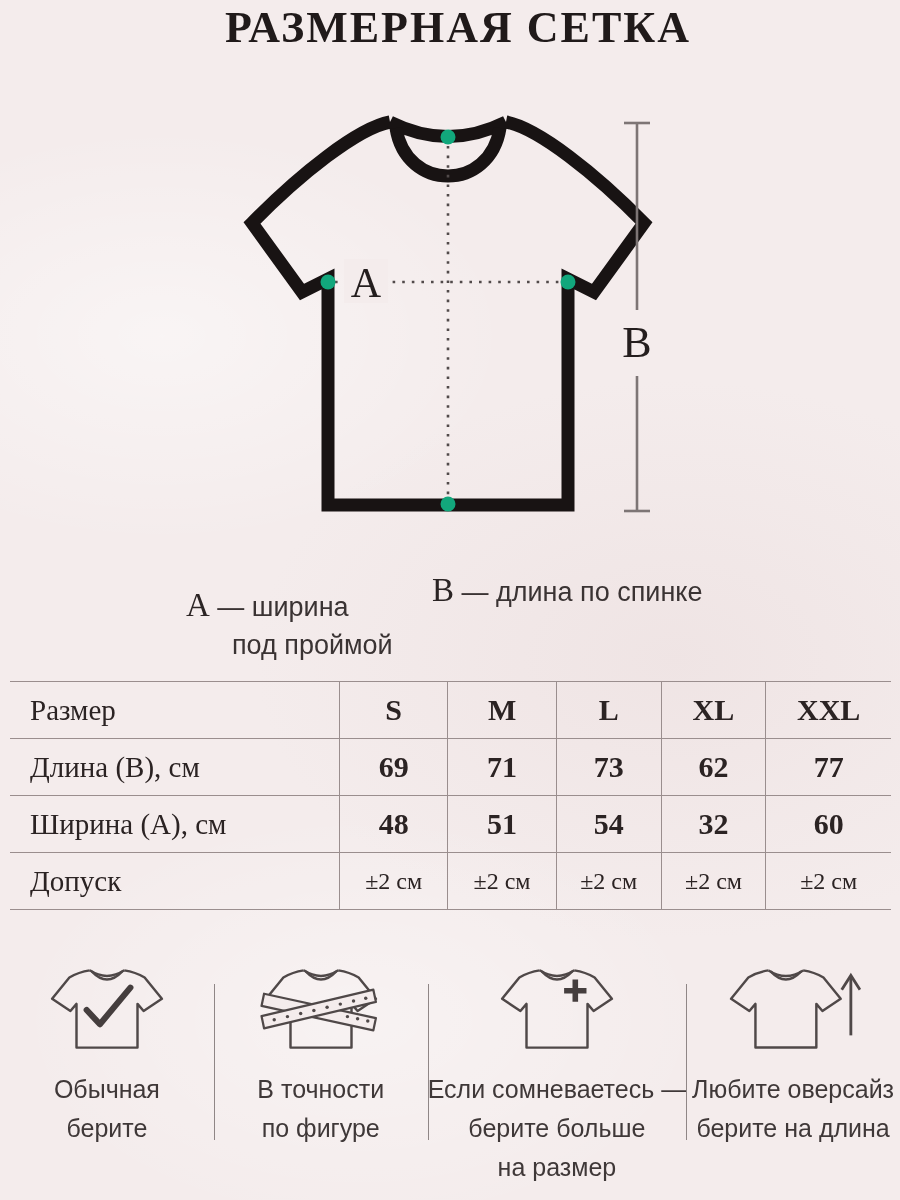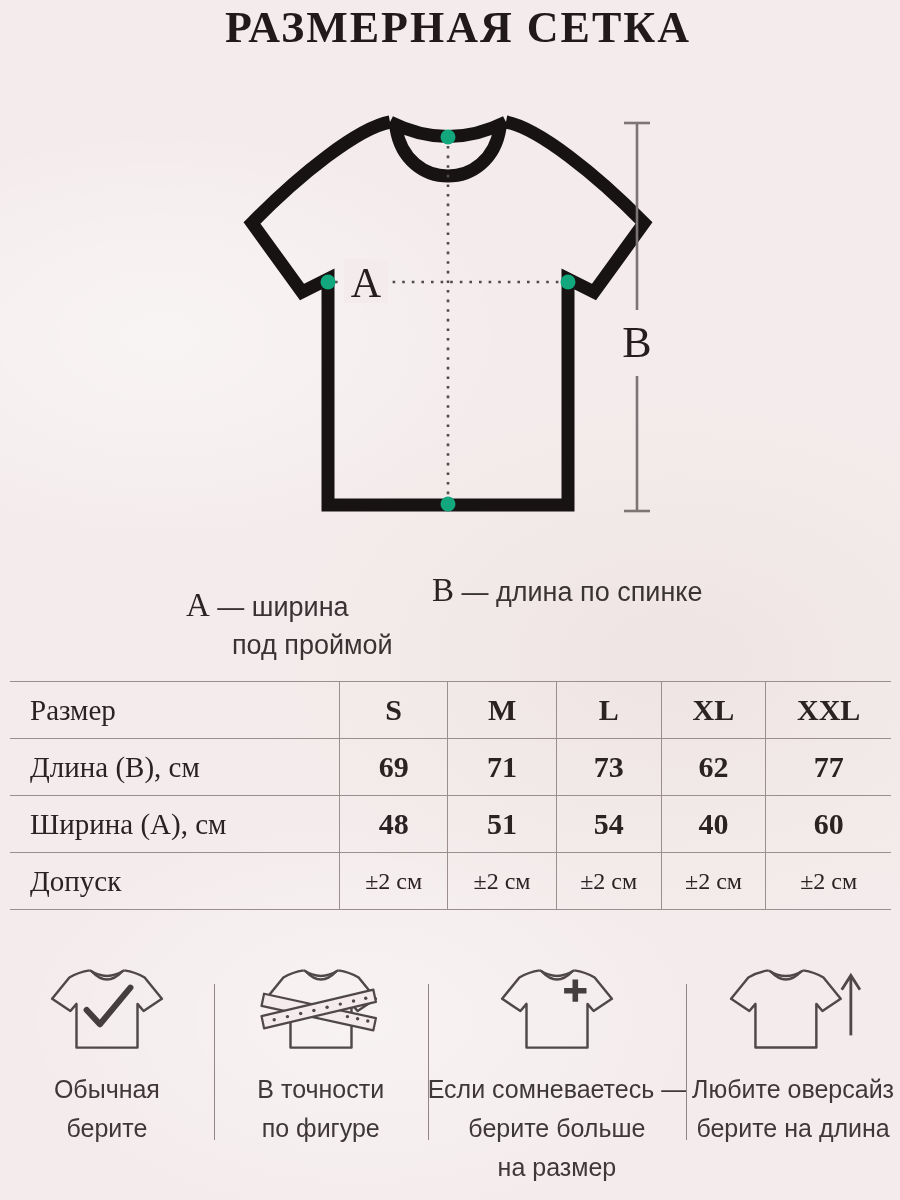"40" td.val { text: 40 -> 32 }
